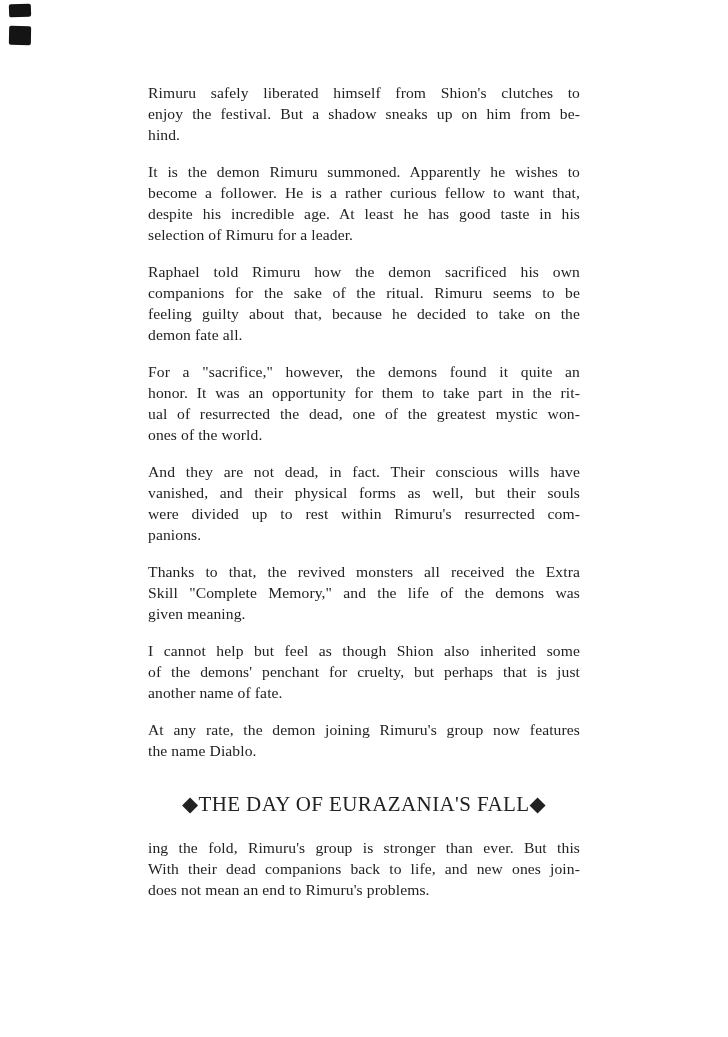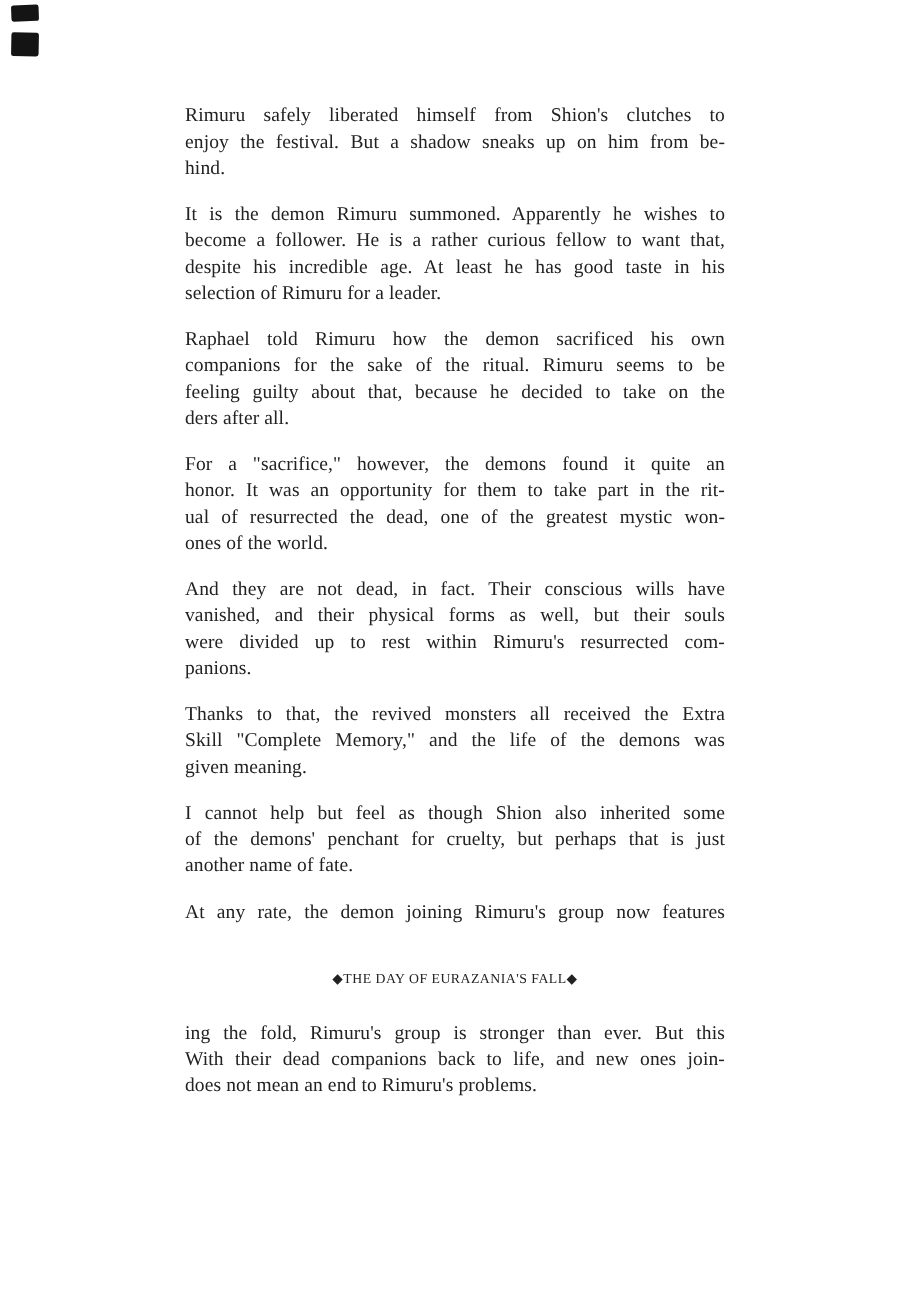"ders after all." div.line { text: ders after -> demon fate }
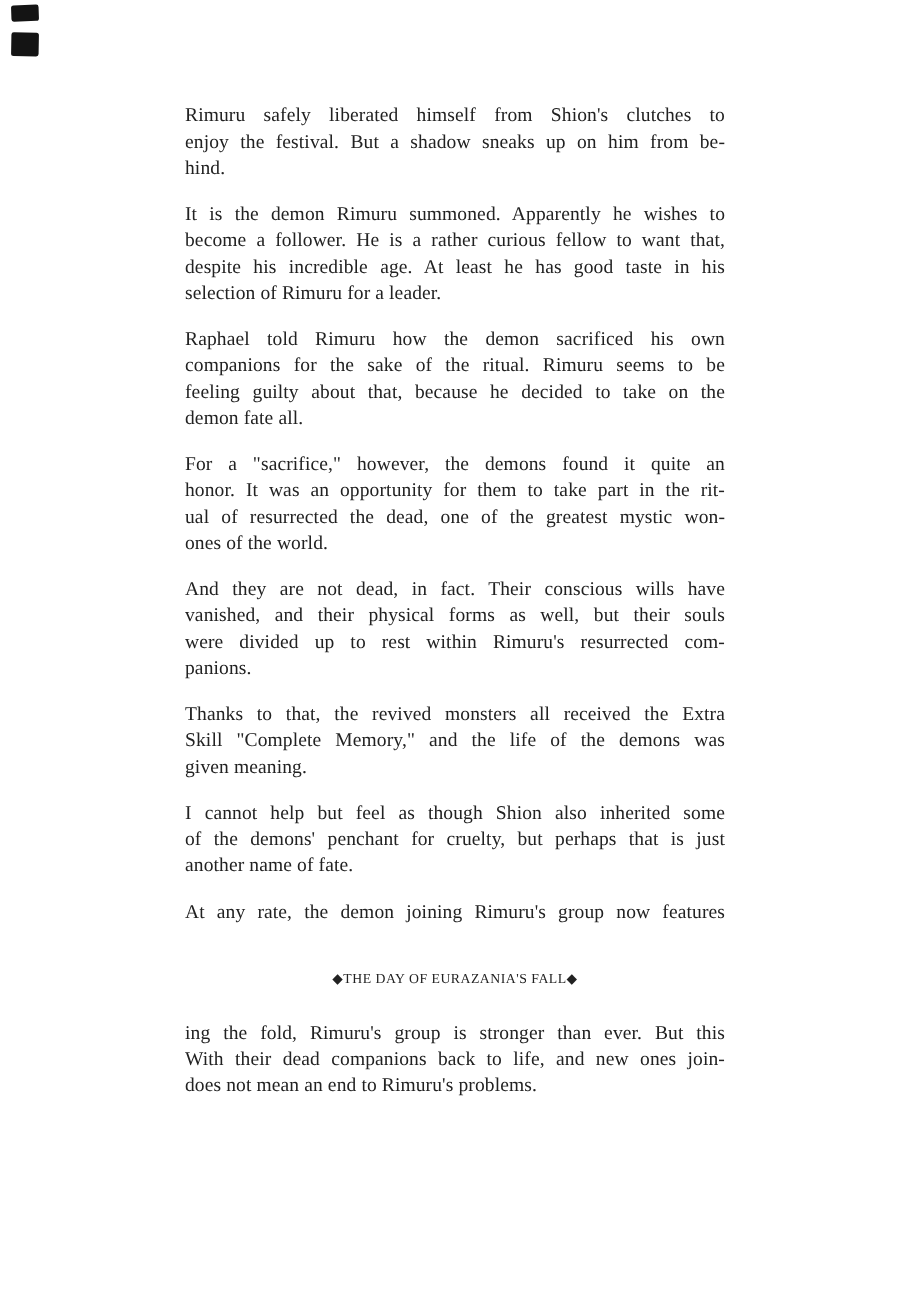"the name Diablo." div.line { html: none -> <div>the name Diablo.</div> }
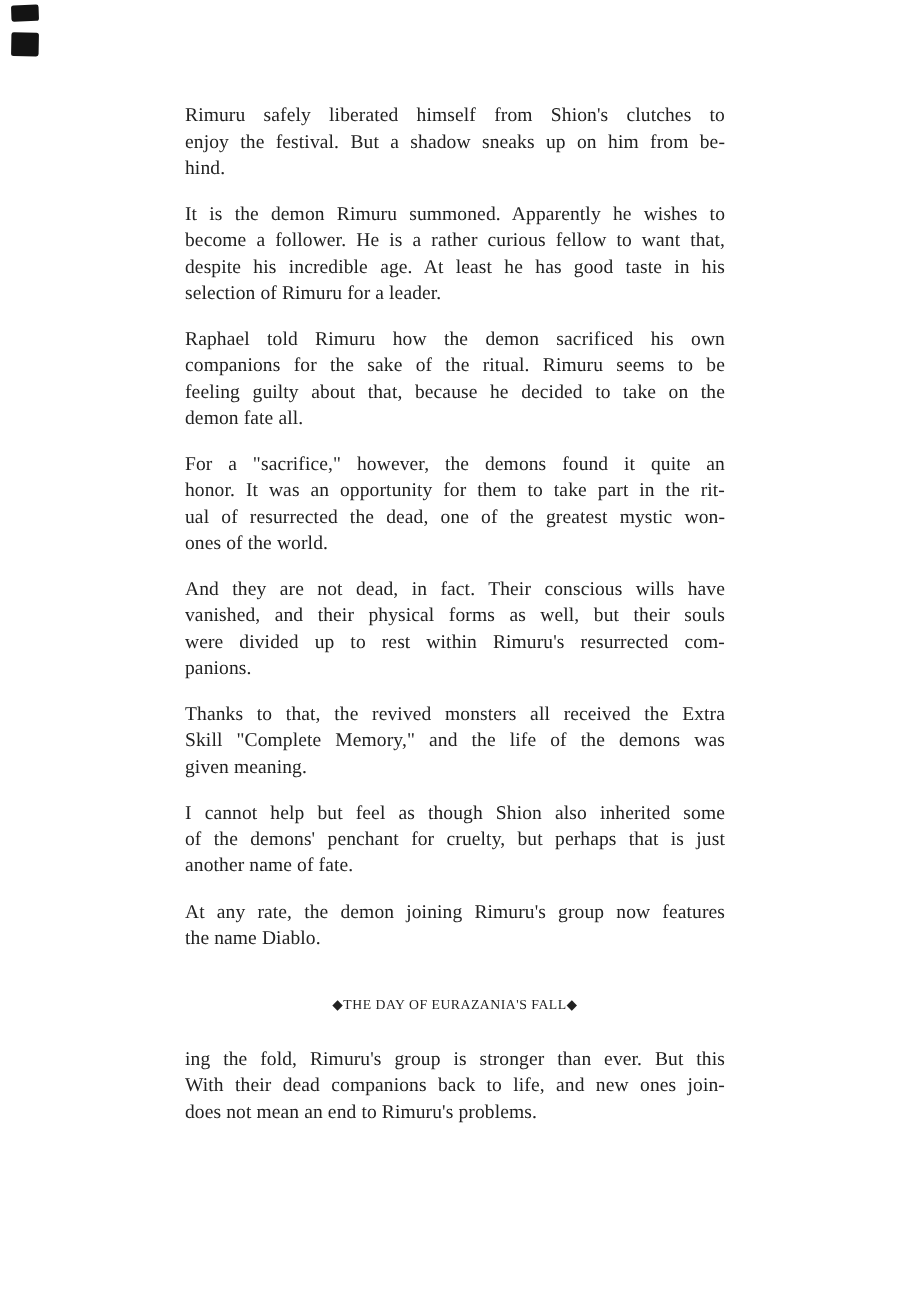"◆THE DAY OF EURAZANIA'S FALL◆" .section-heading { font-size: 11px -> 21px }
